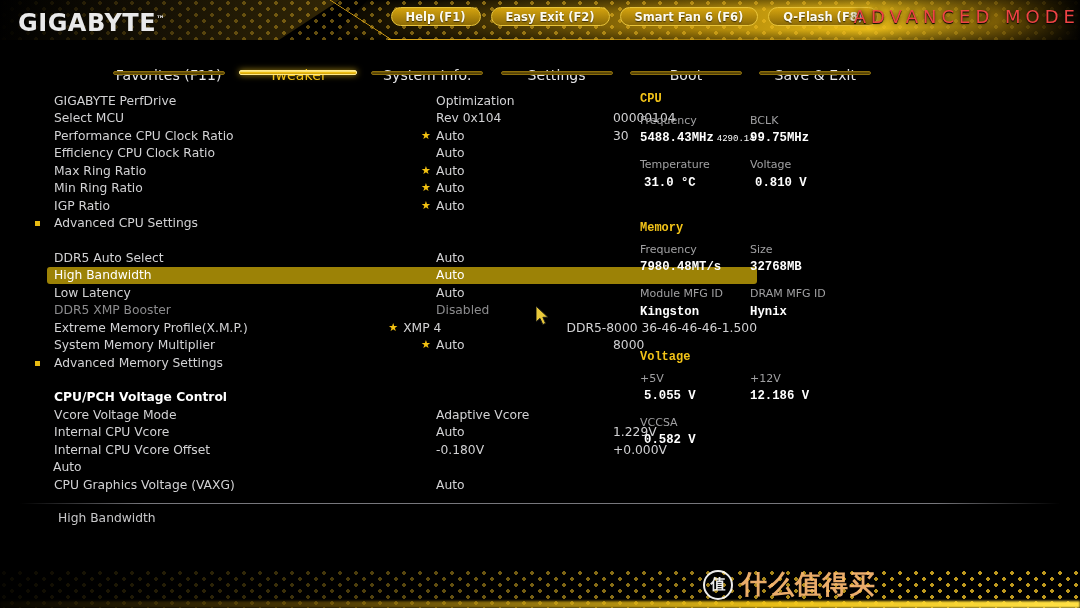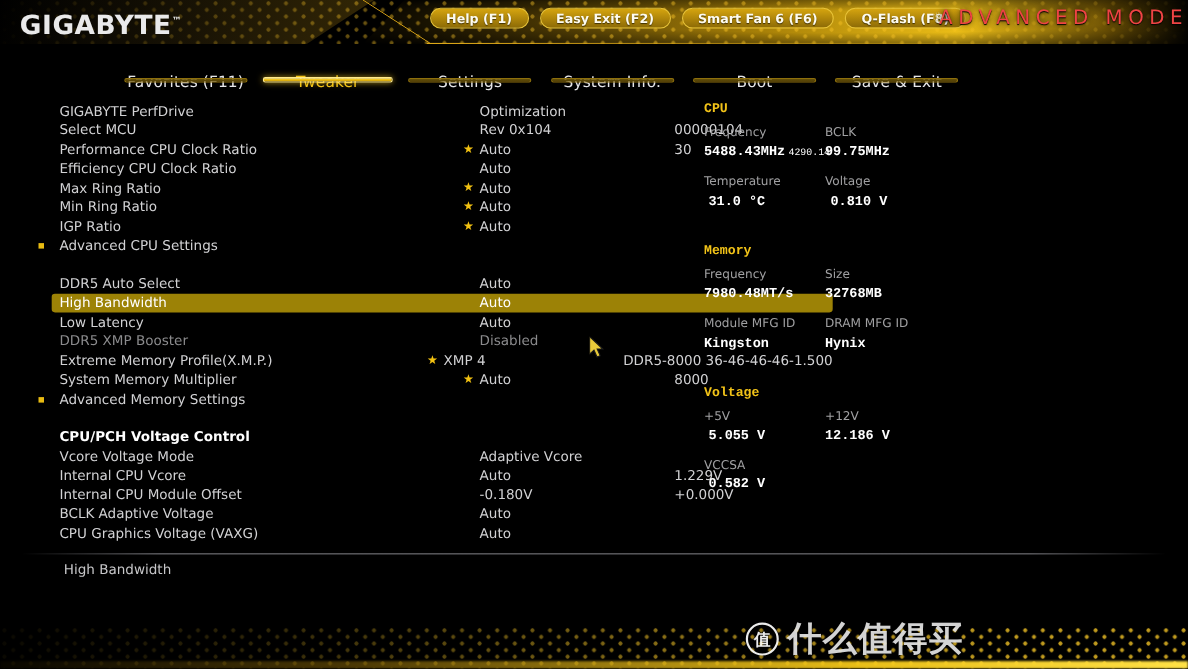"Settings" div.tab { order: before "System Info." -> after "System Info." }
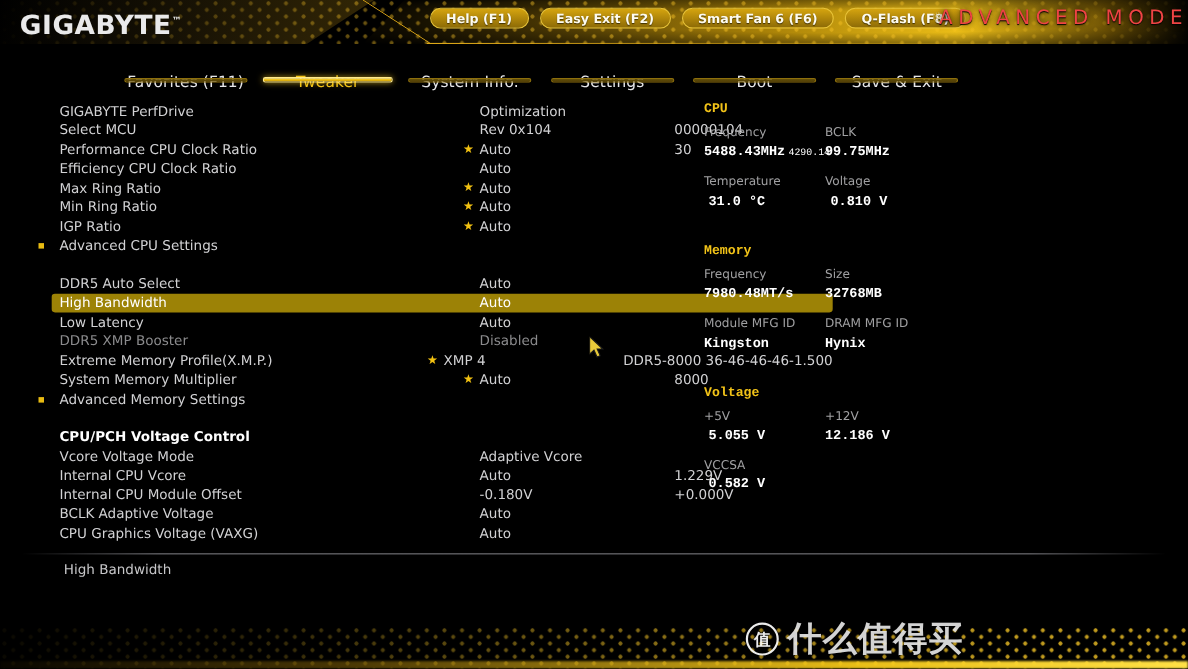"Internal CPU Module Offset" span.rn { text: Module -> Vcore }
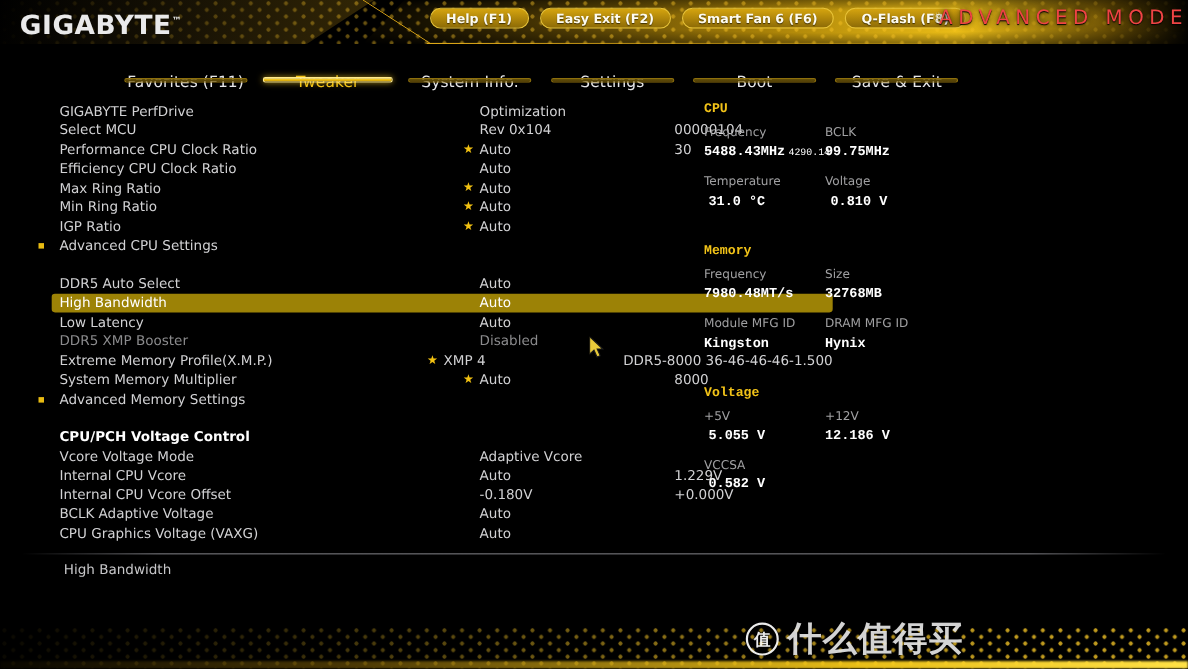"BCLK Adaptive Voltage" span.rn { html: <span>BCLK Adaptive Voltage</span> -> none }
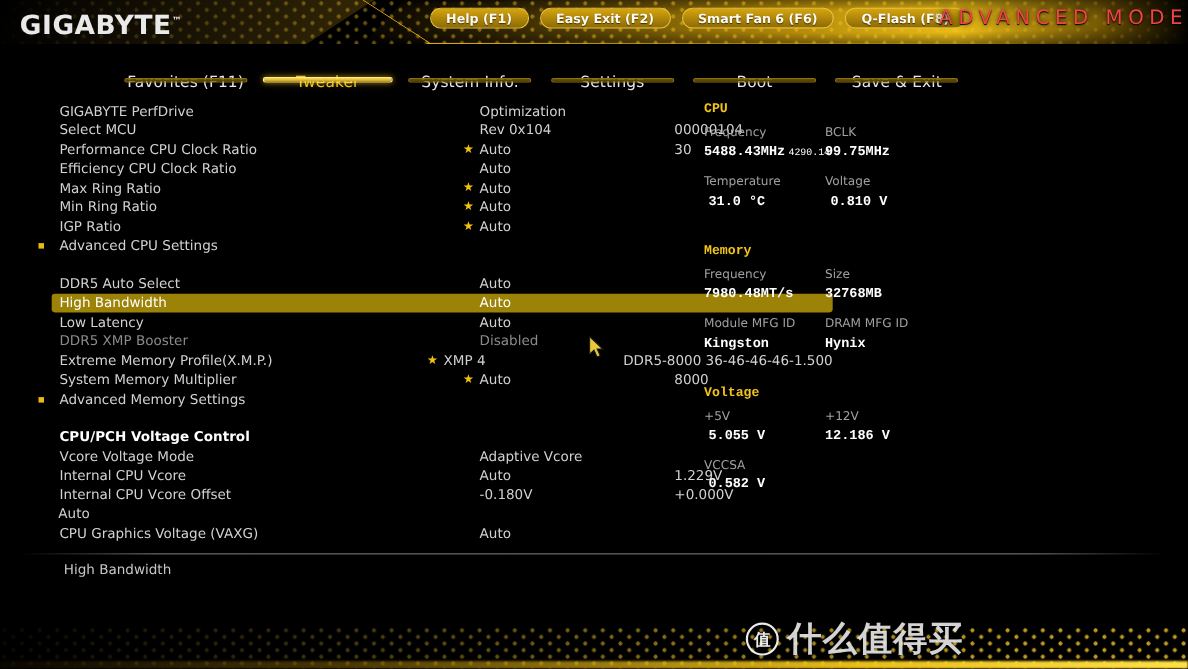"什么值得买" .wm-text { color: #e5e5e5 -> #fdba74; font-size: 31px -> 26px }
